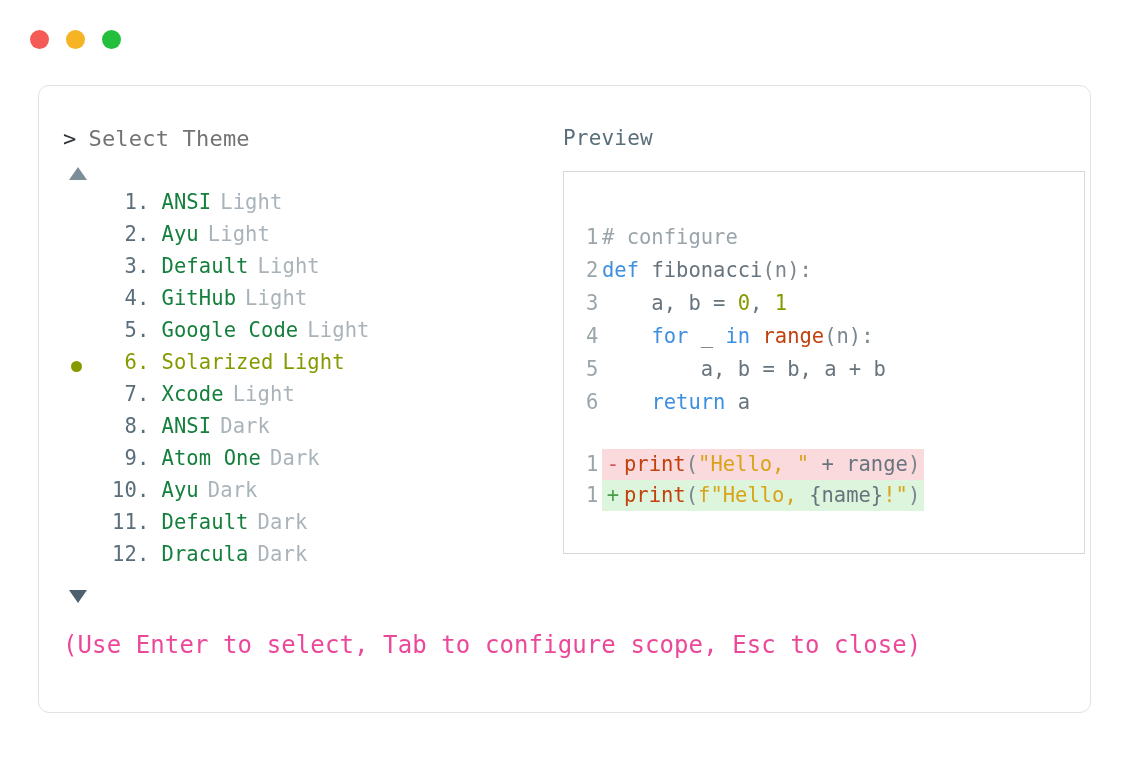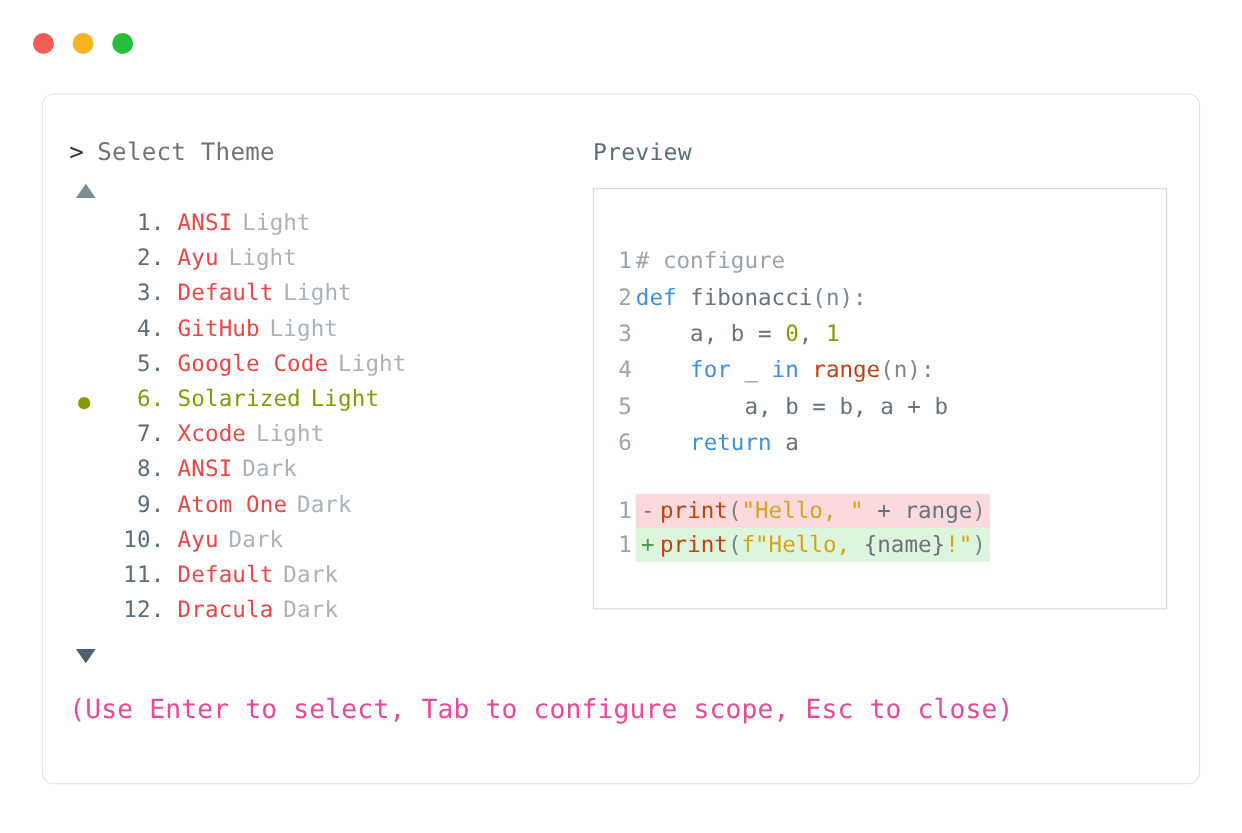"Preview" .right-pane { left: 500px -> 524px }
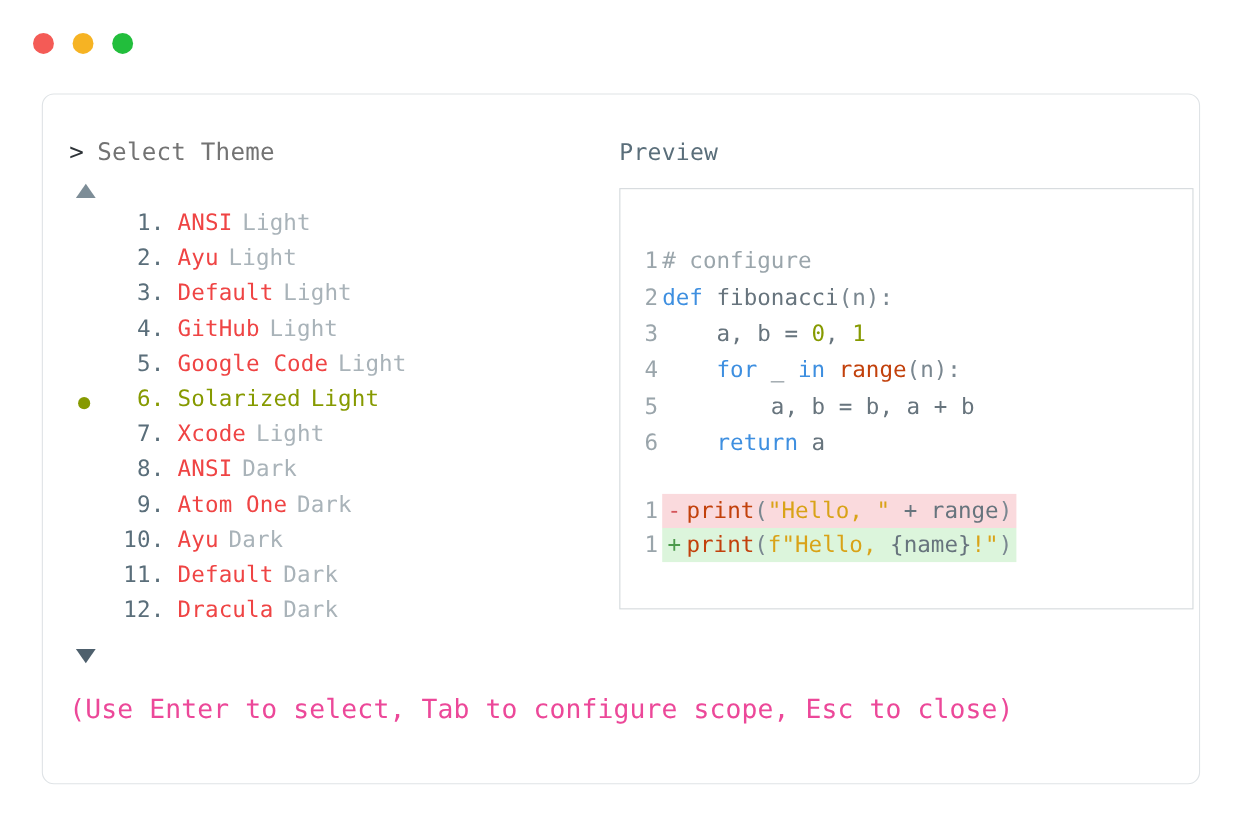"ANSI" .tname { color: #ef4444 -> #15803d }
